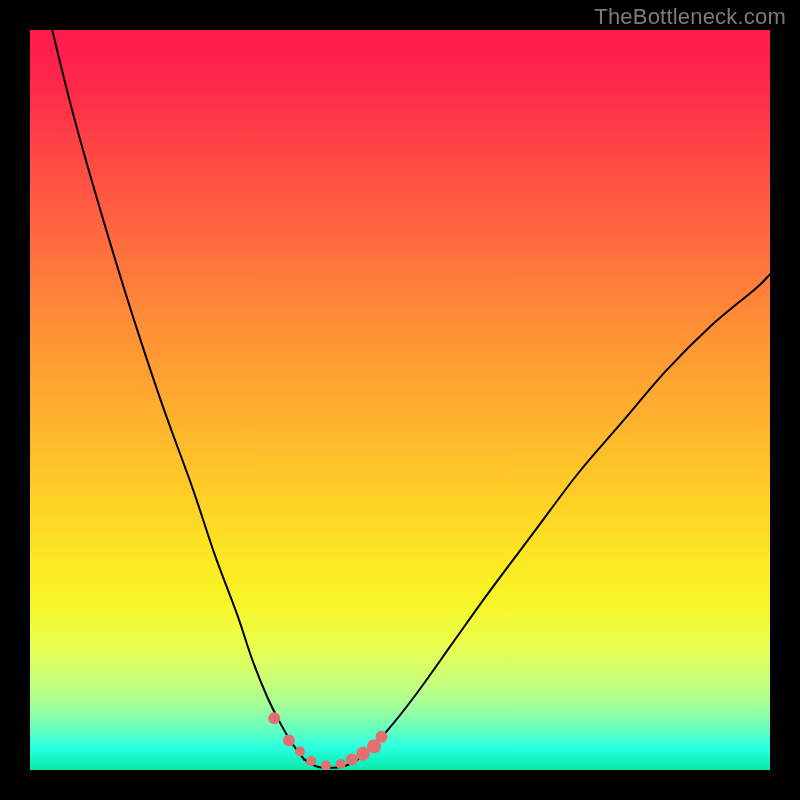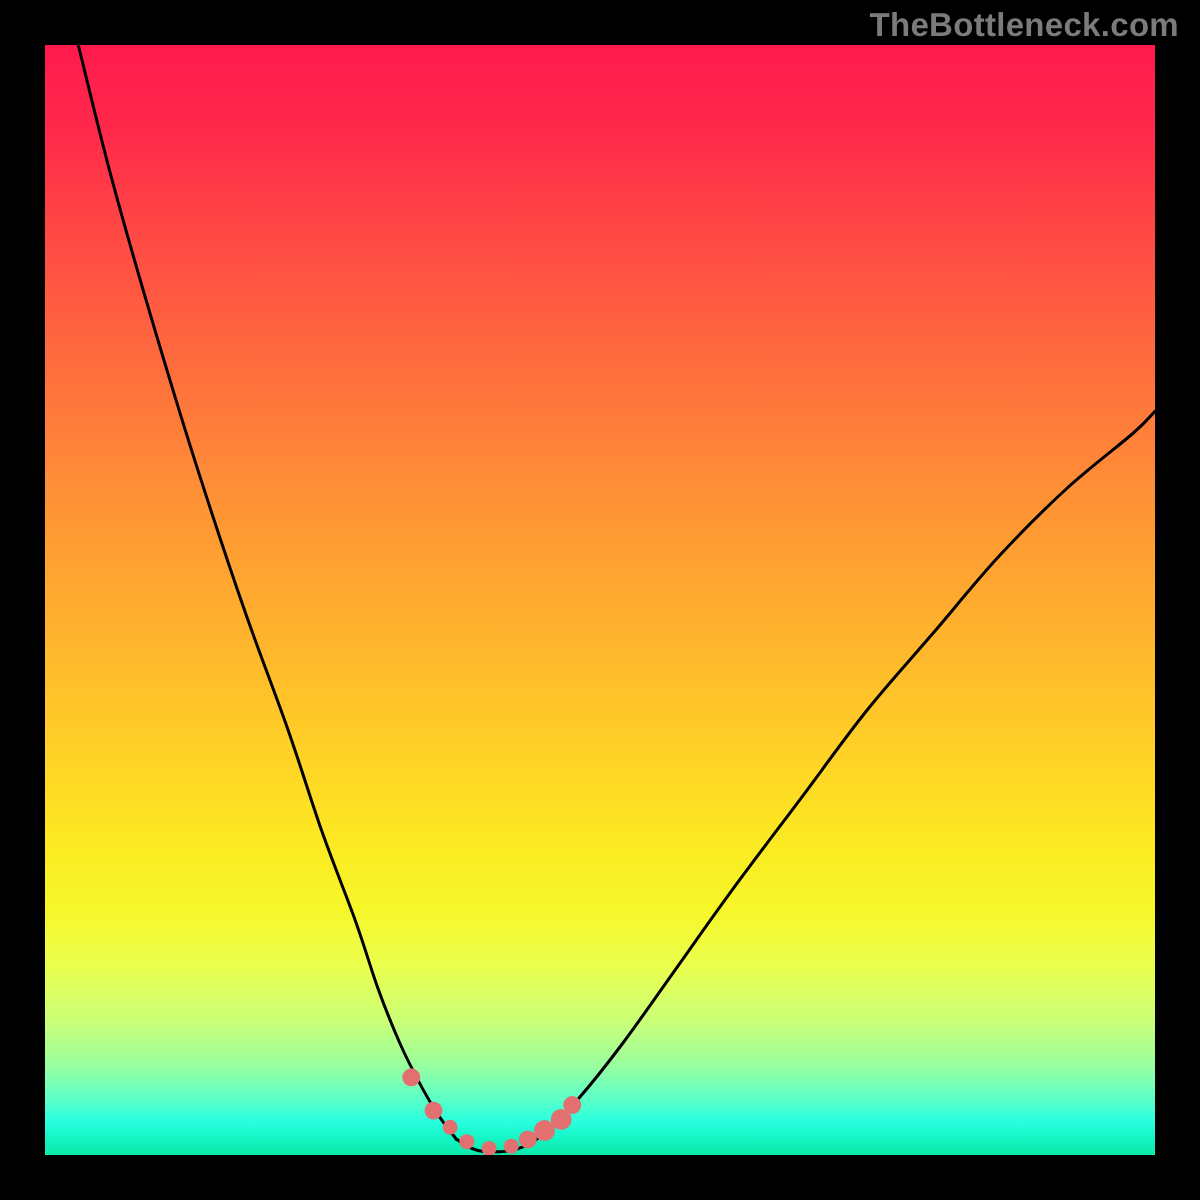"TheBottleneck.com" .watermark { font-weight: 700 -> 400 }
